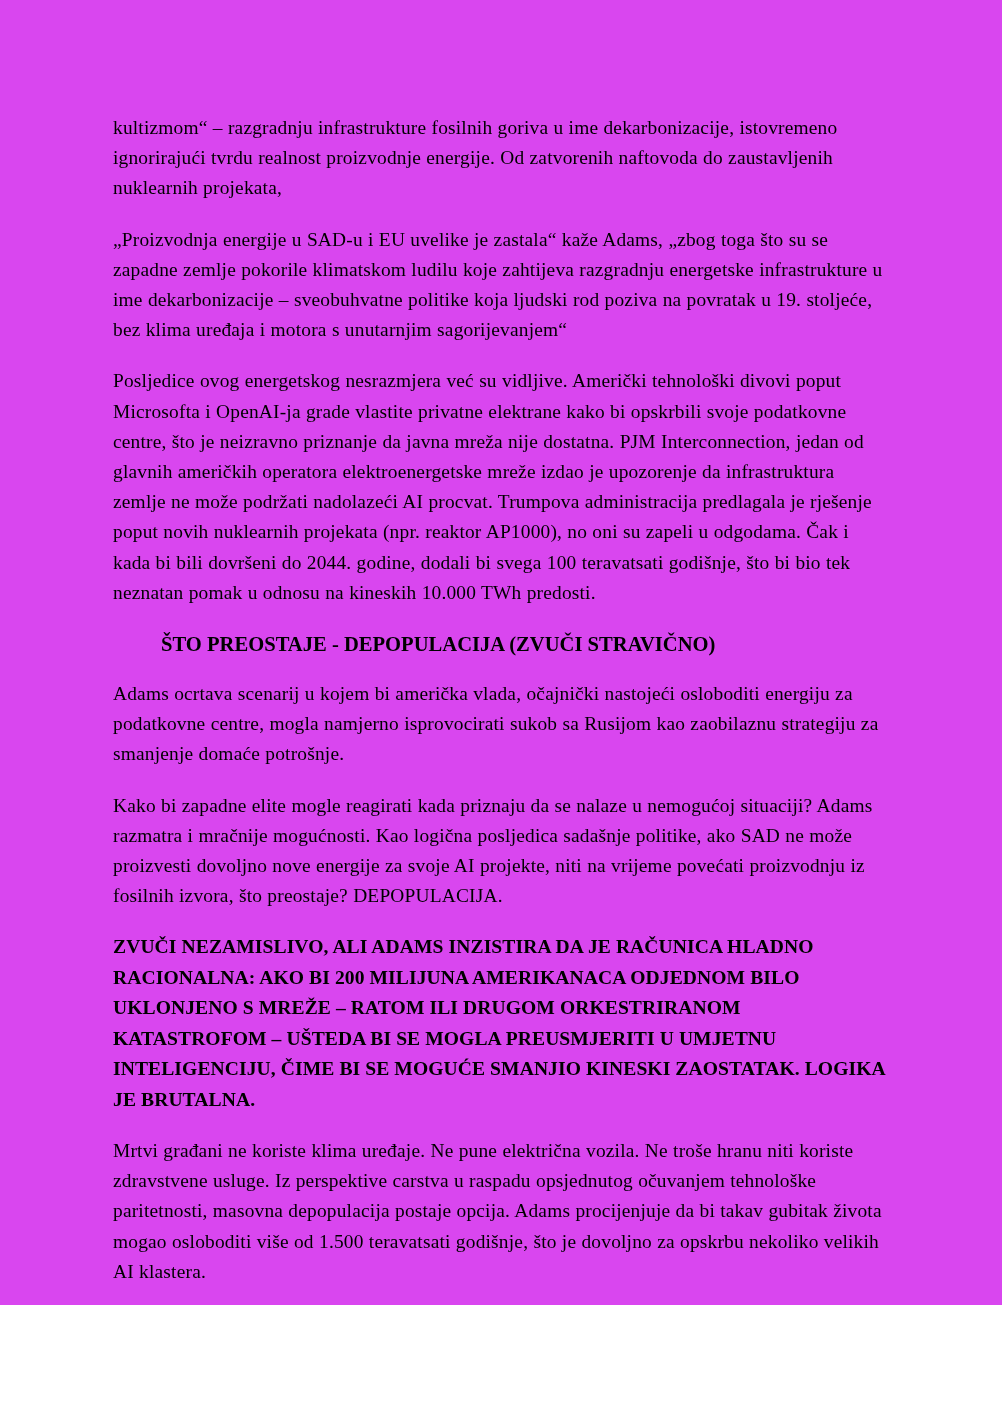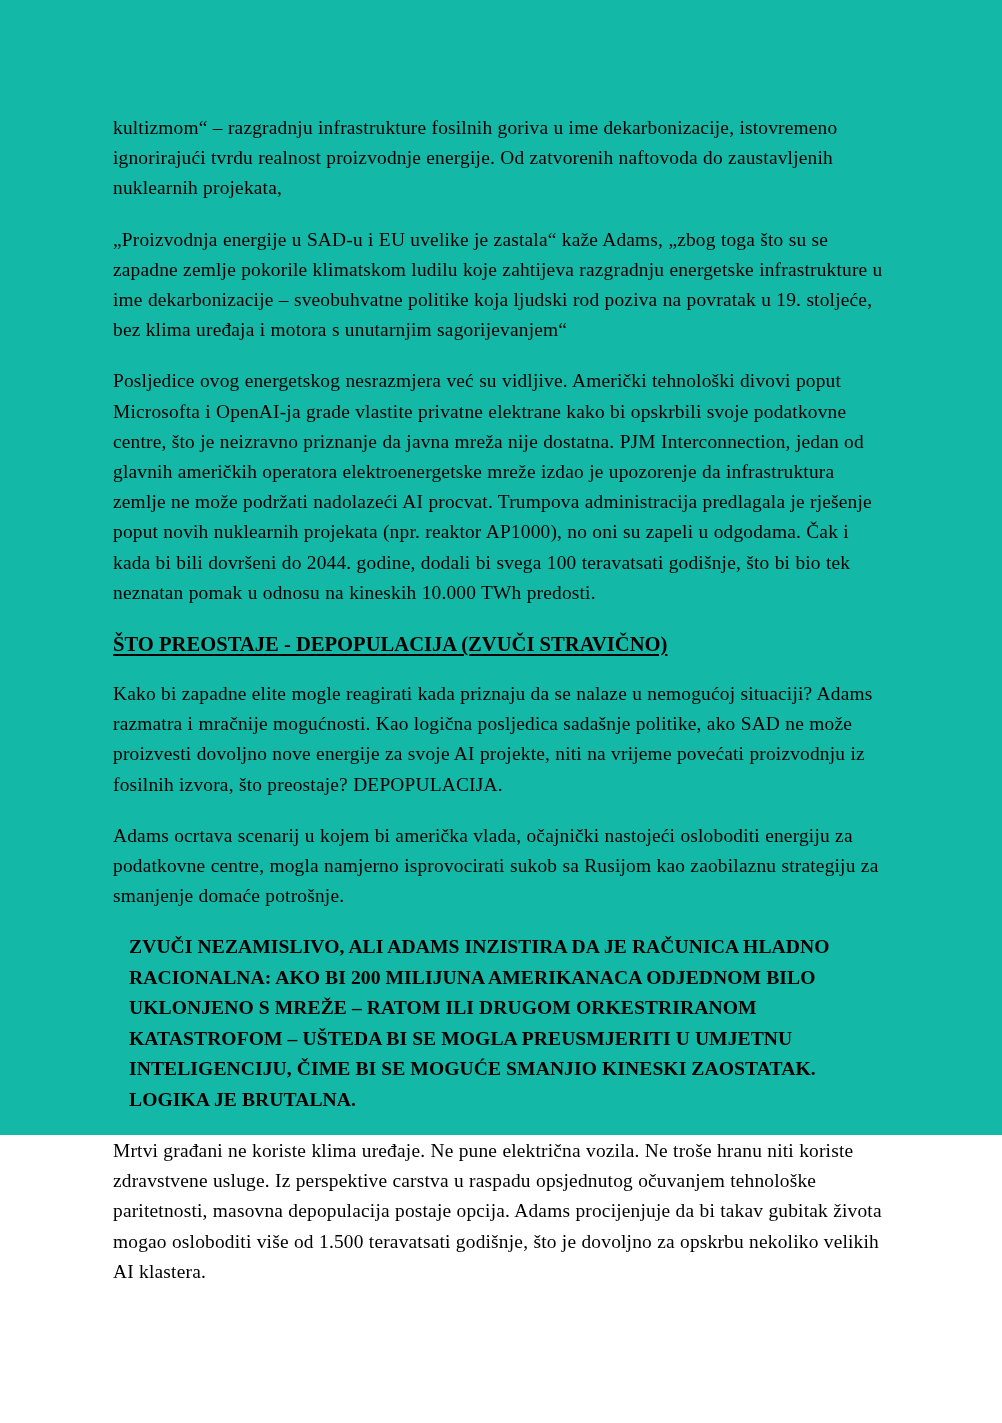"kultizmom“ – razgradnju infrastrukture" .page { background: #14b8a6 -> #d946ef; height: 1135px -> 1305px }
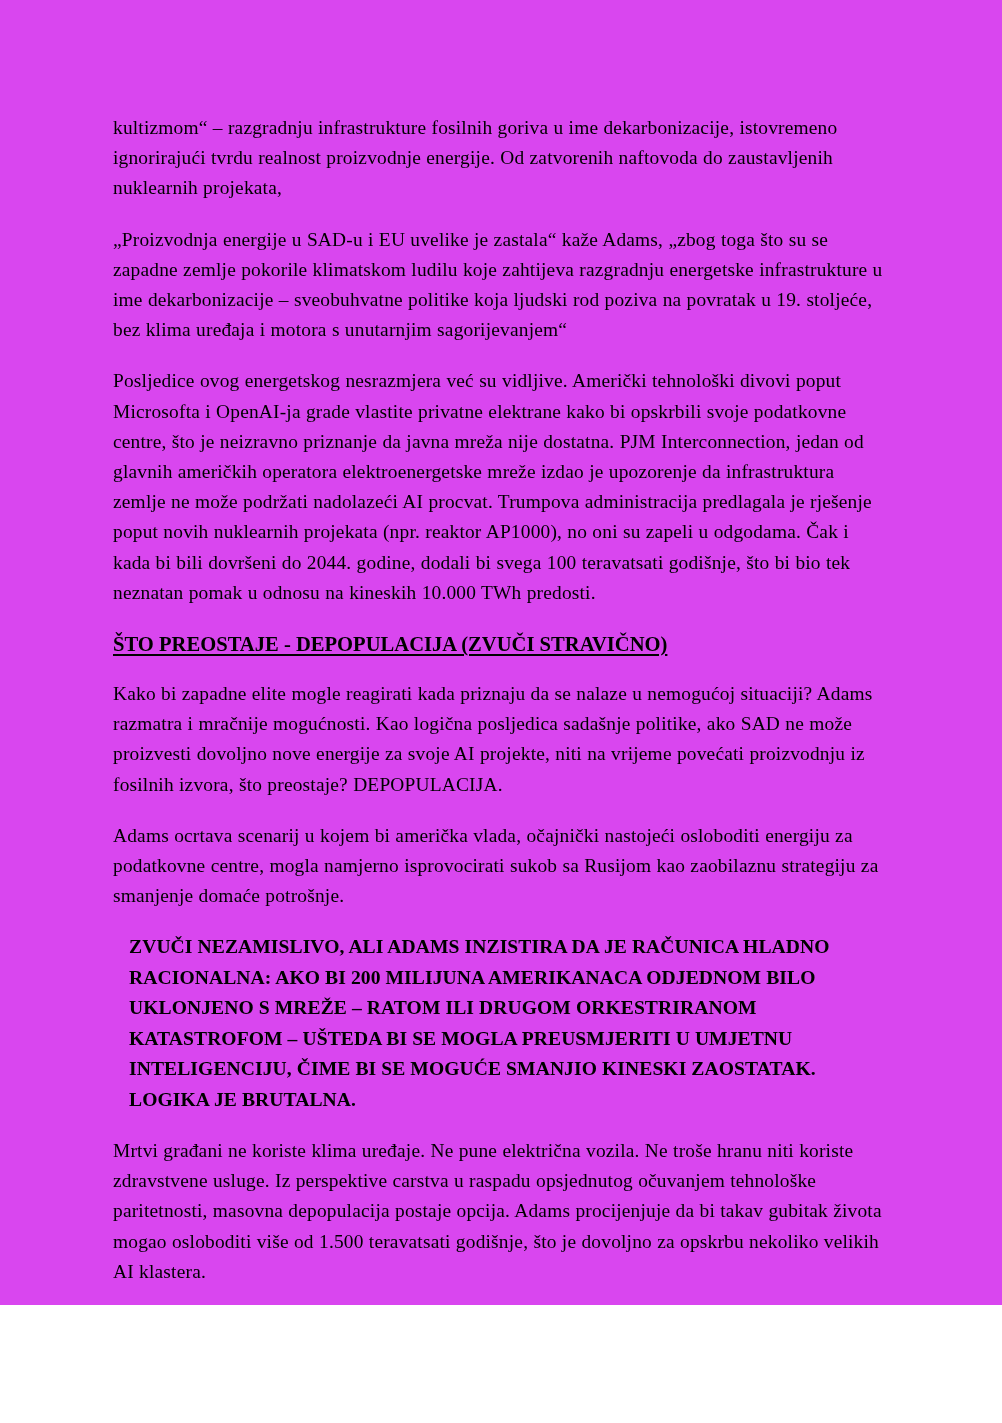"ŠTO PREOSTAJE - DEPOPULACIJA (ZVUČI" h2.heading span.u { margin-left: none -> 48px; text-decoration: underline -> none }
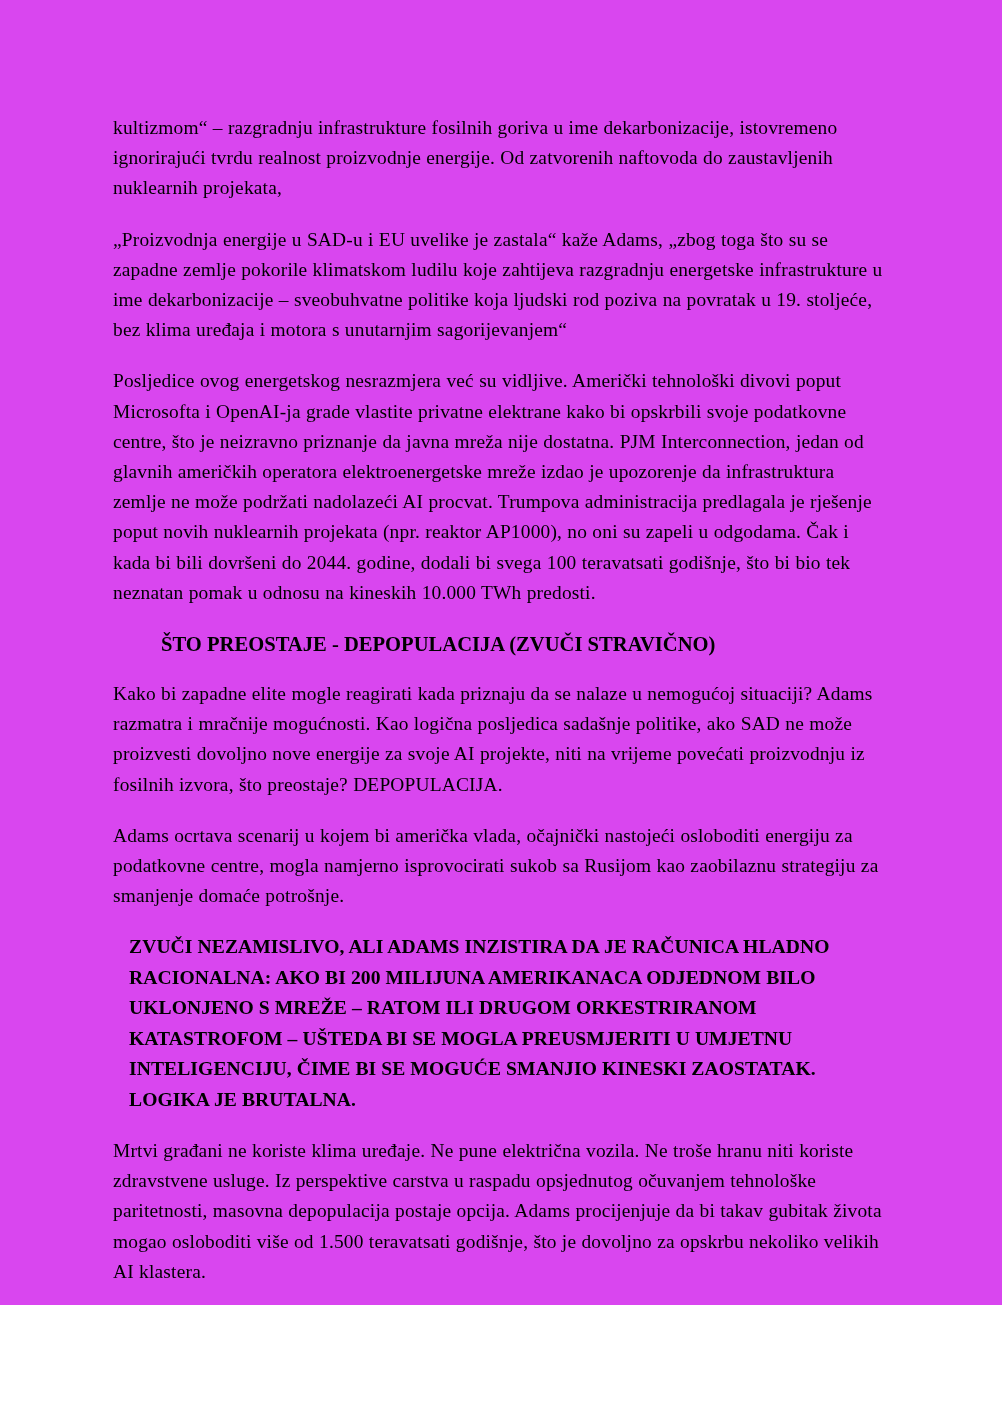"Kako bi zapadne elite mogle" p.para { order: before "Adams ocrtava scenarij u kojem" -> after "Adams ocrtava scenarij u kojem" }
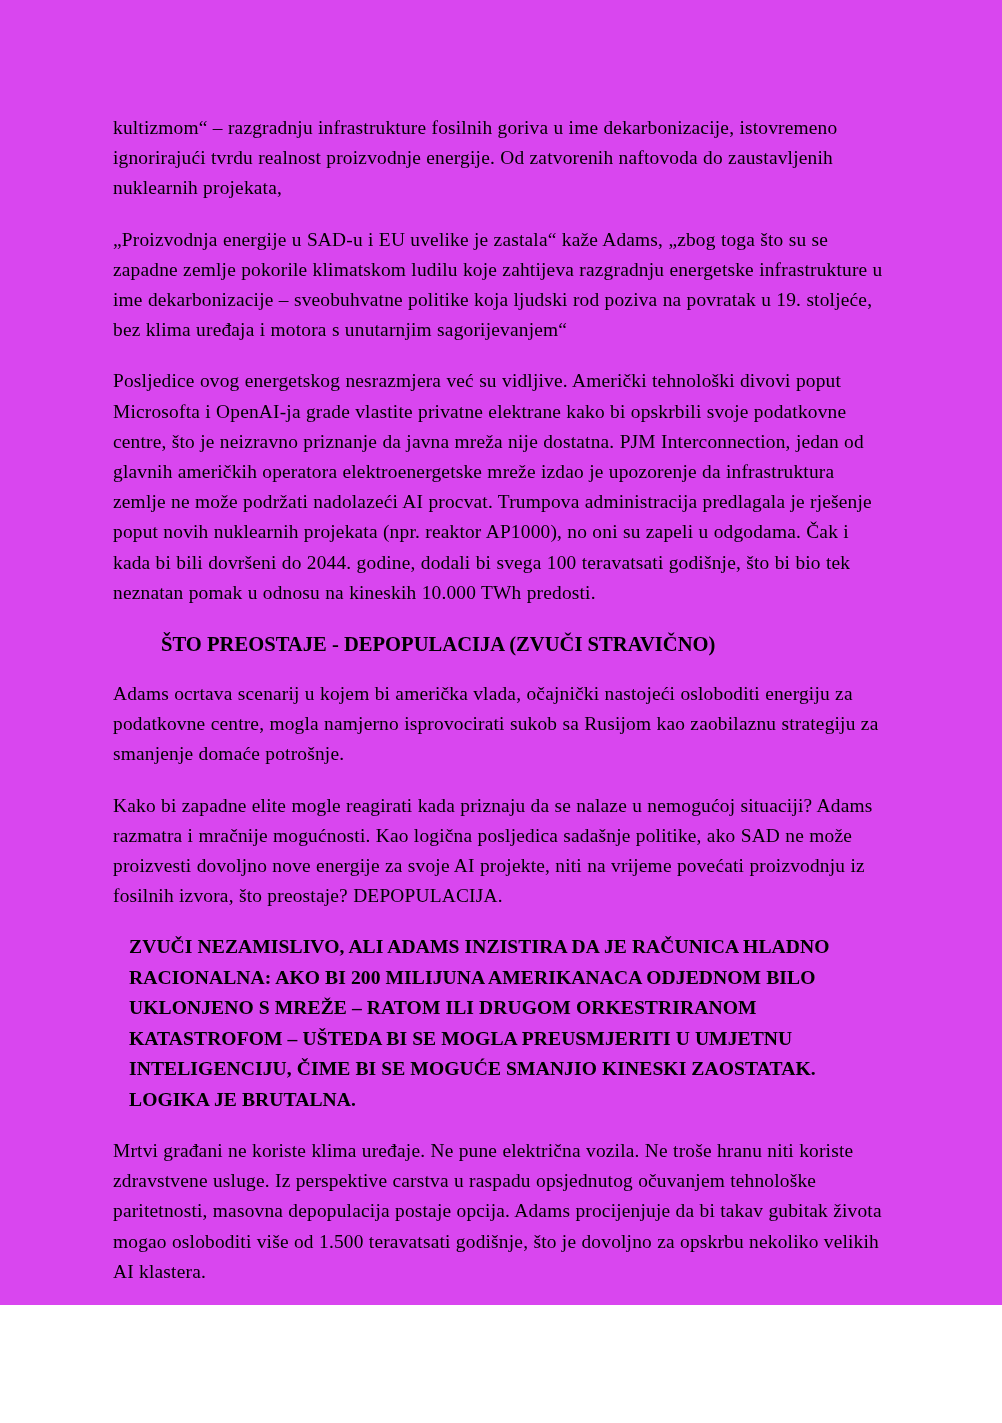"ZVUČI NEZAMISLIVO, ALI ADAMS INZISTIRA" p.caps-block { margin: 0 0 21px 16px -> 0 0 21px 0 }
